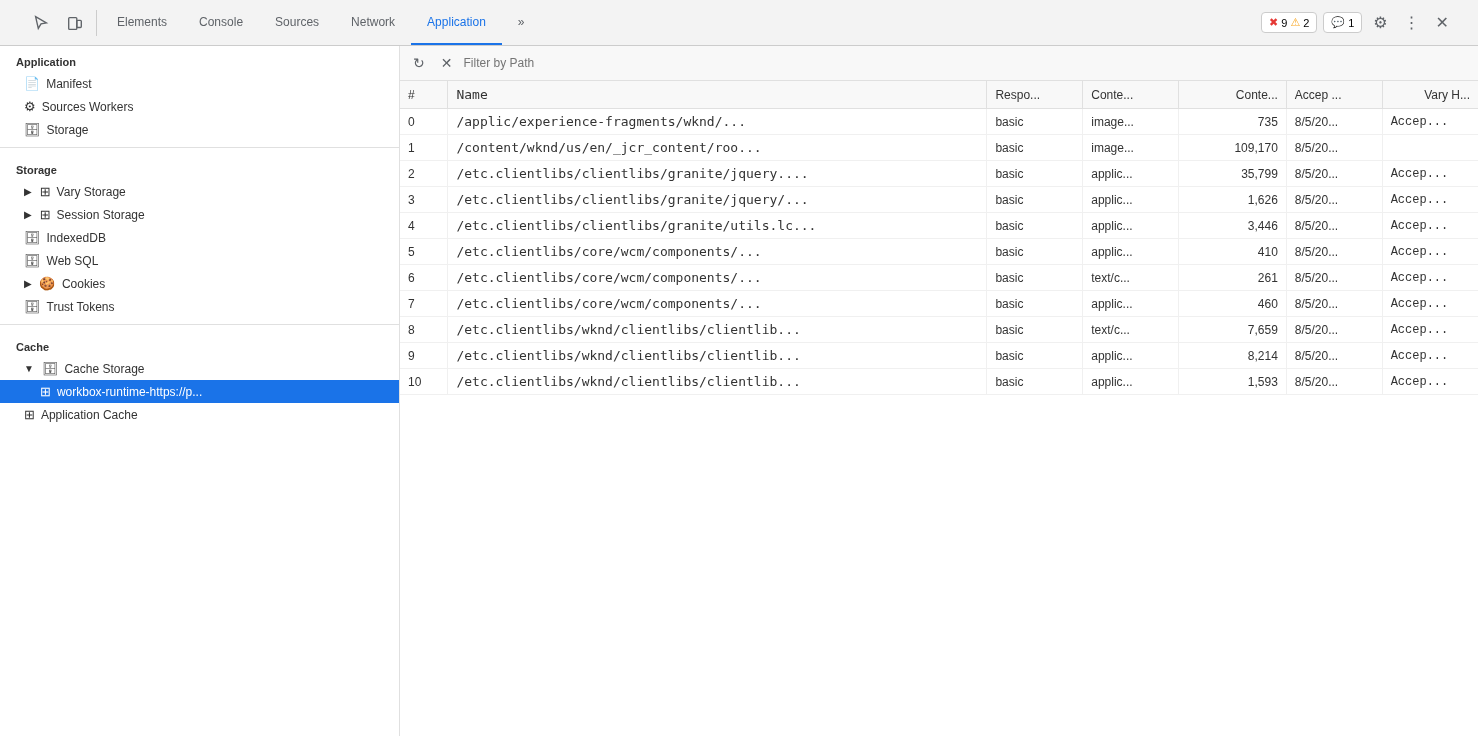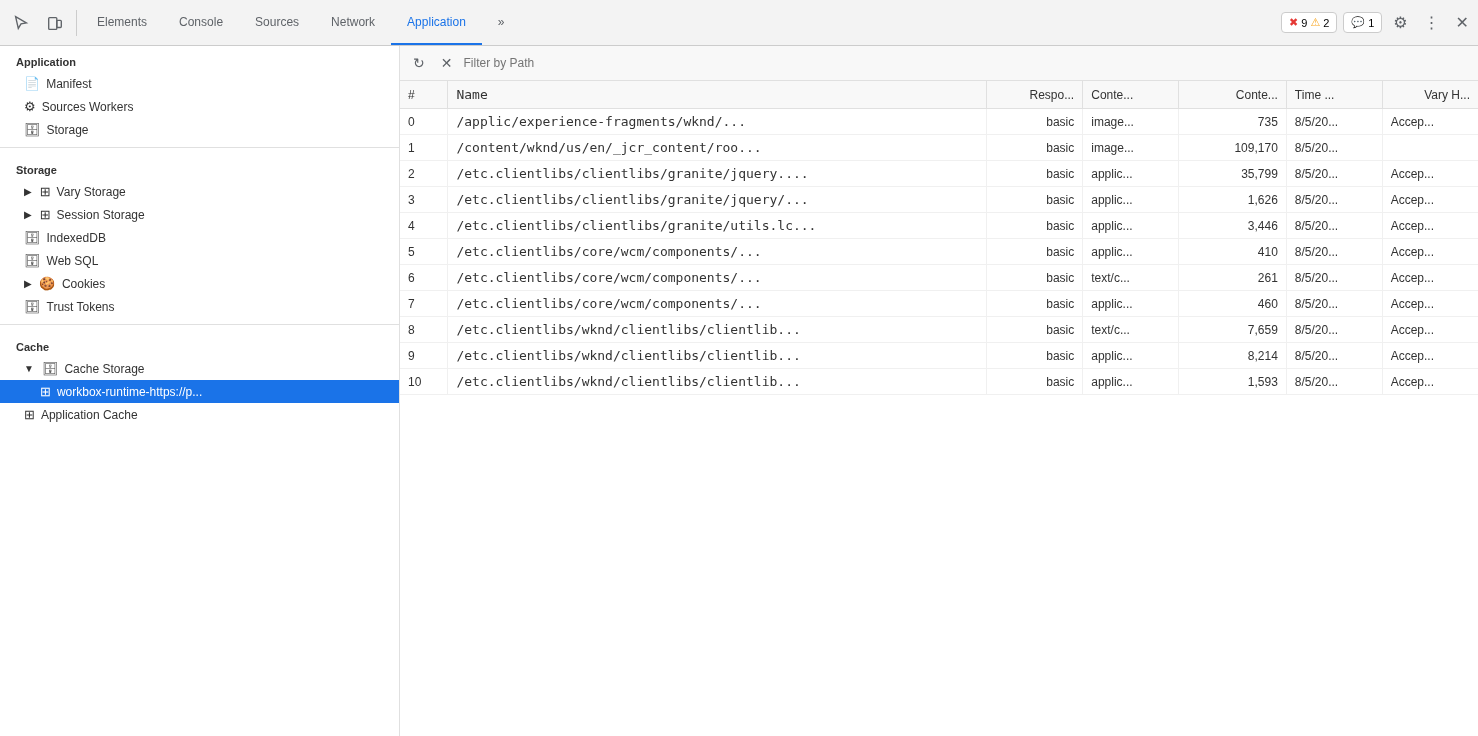"Elements" .devtools-toolbar { padding: 0 4px -> 0 24px }
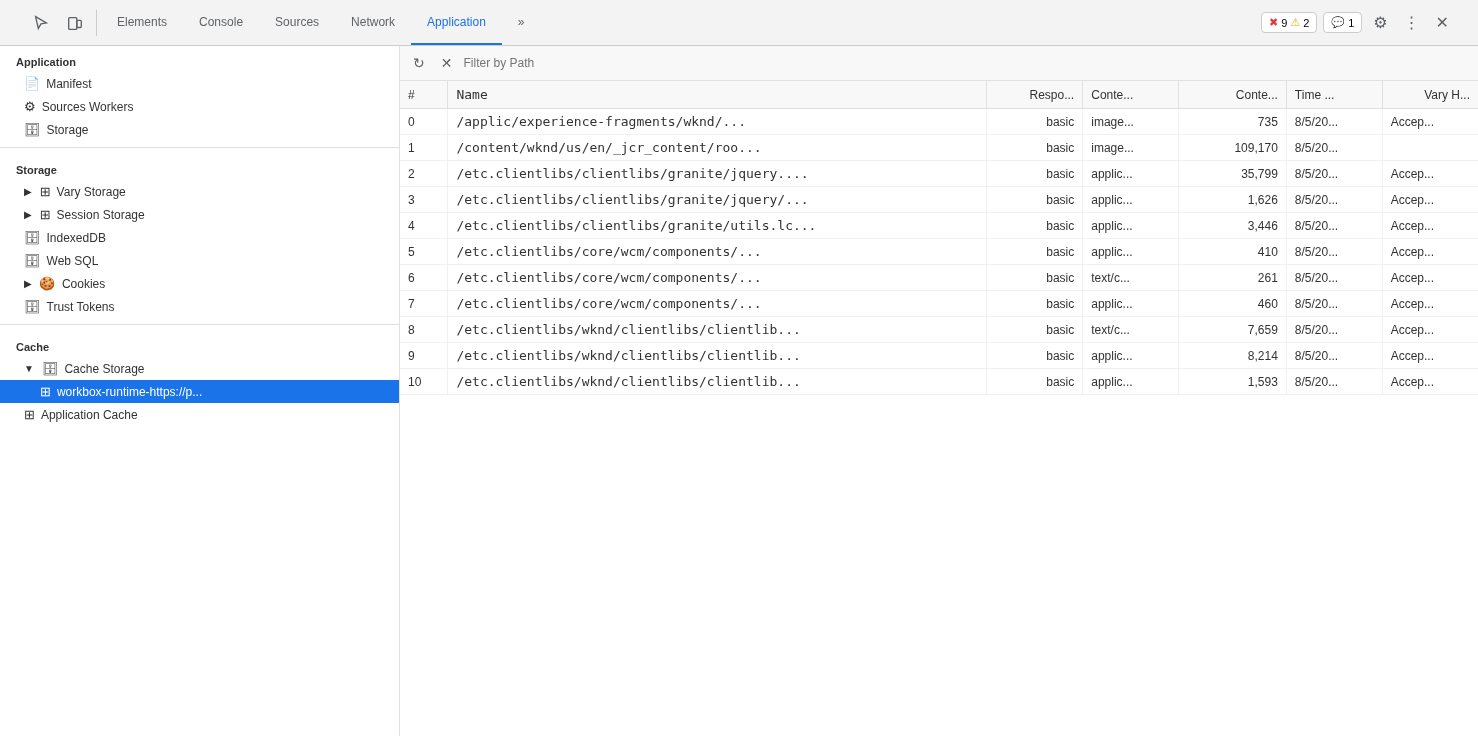"Respo..." .col-response { text-align: right -> left }
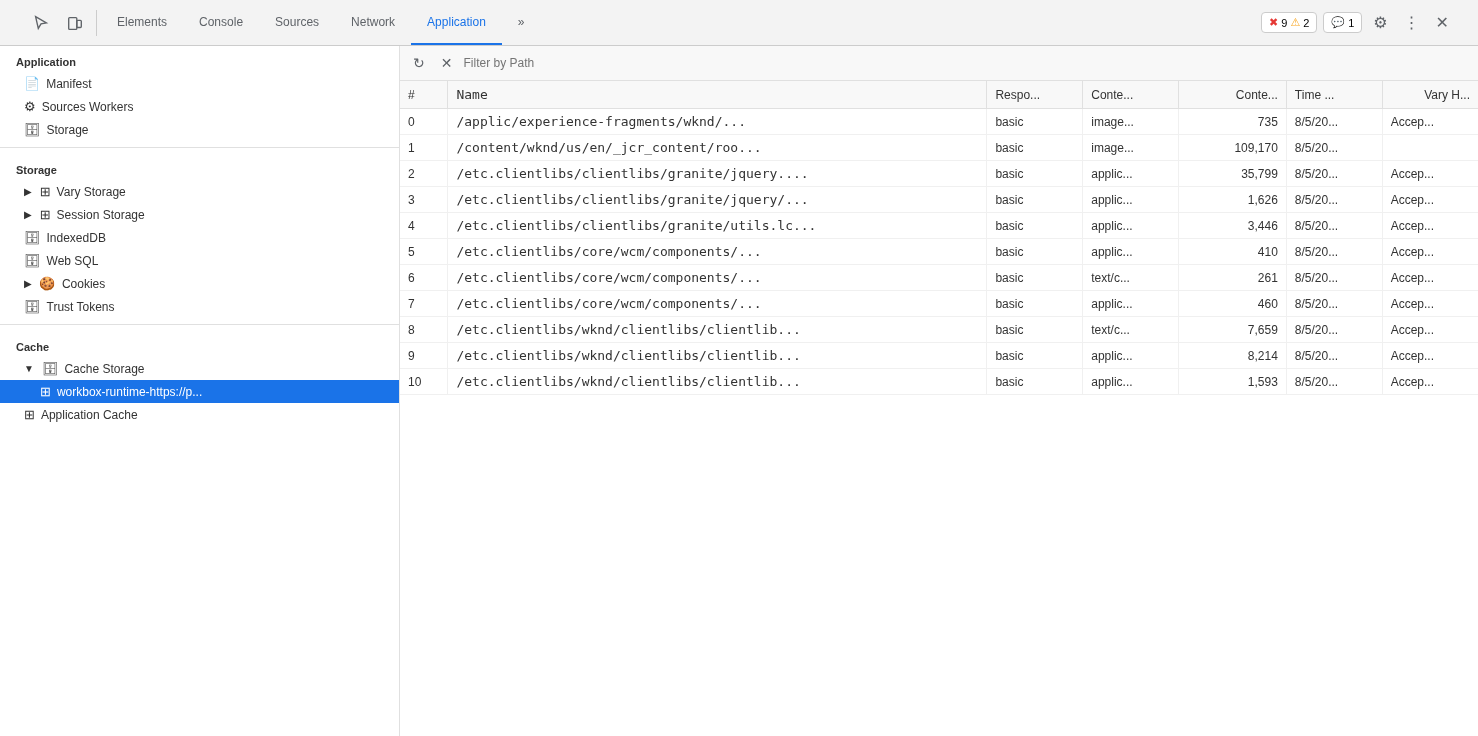"Time ..." th.col-time { text: Time -> Accep }
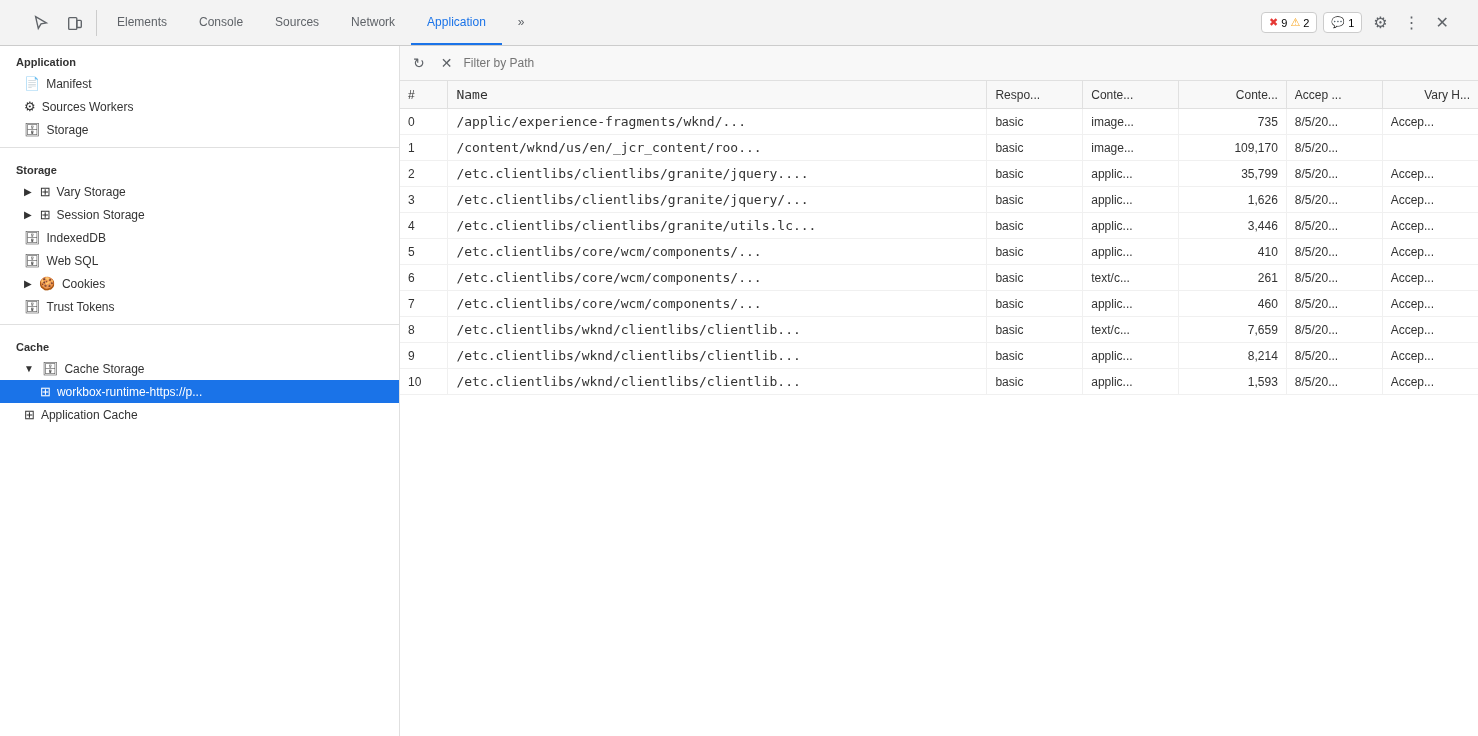"Accep..." tbody td:last-child { font-family: none -> Liberation Mono, monospace }
